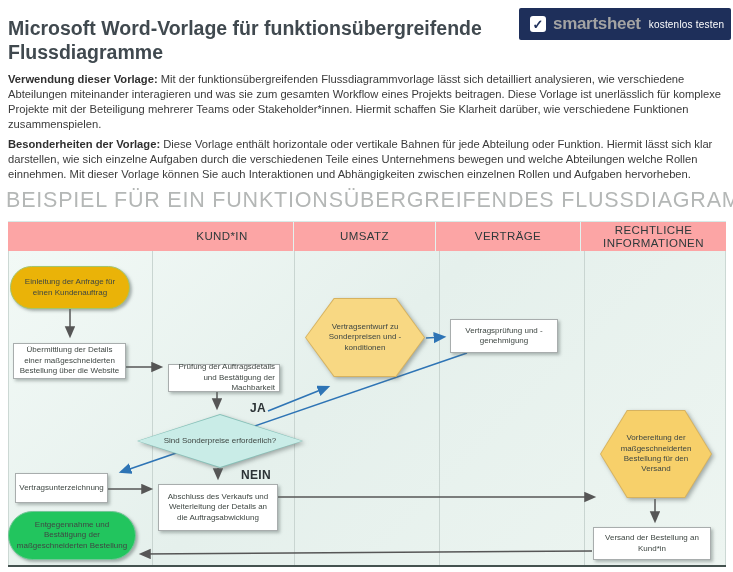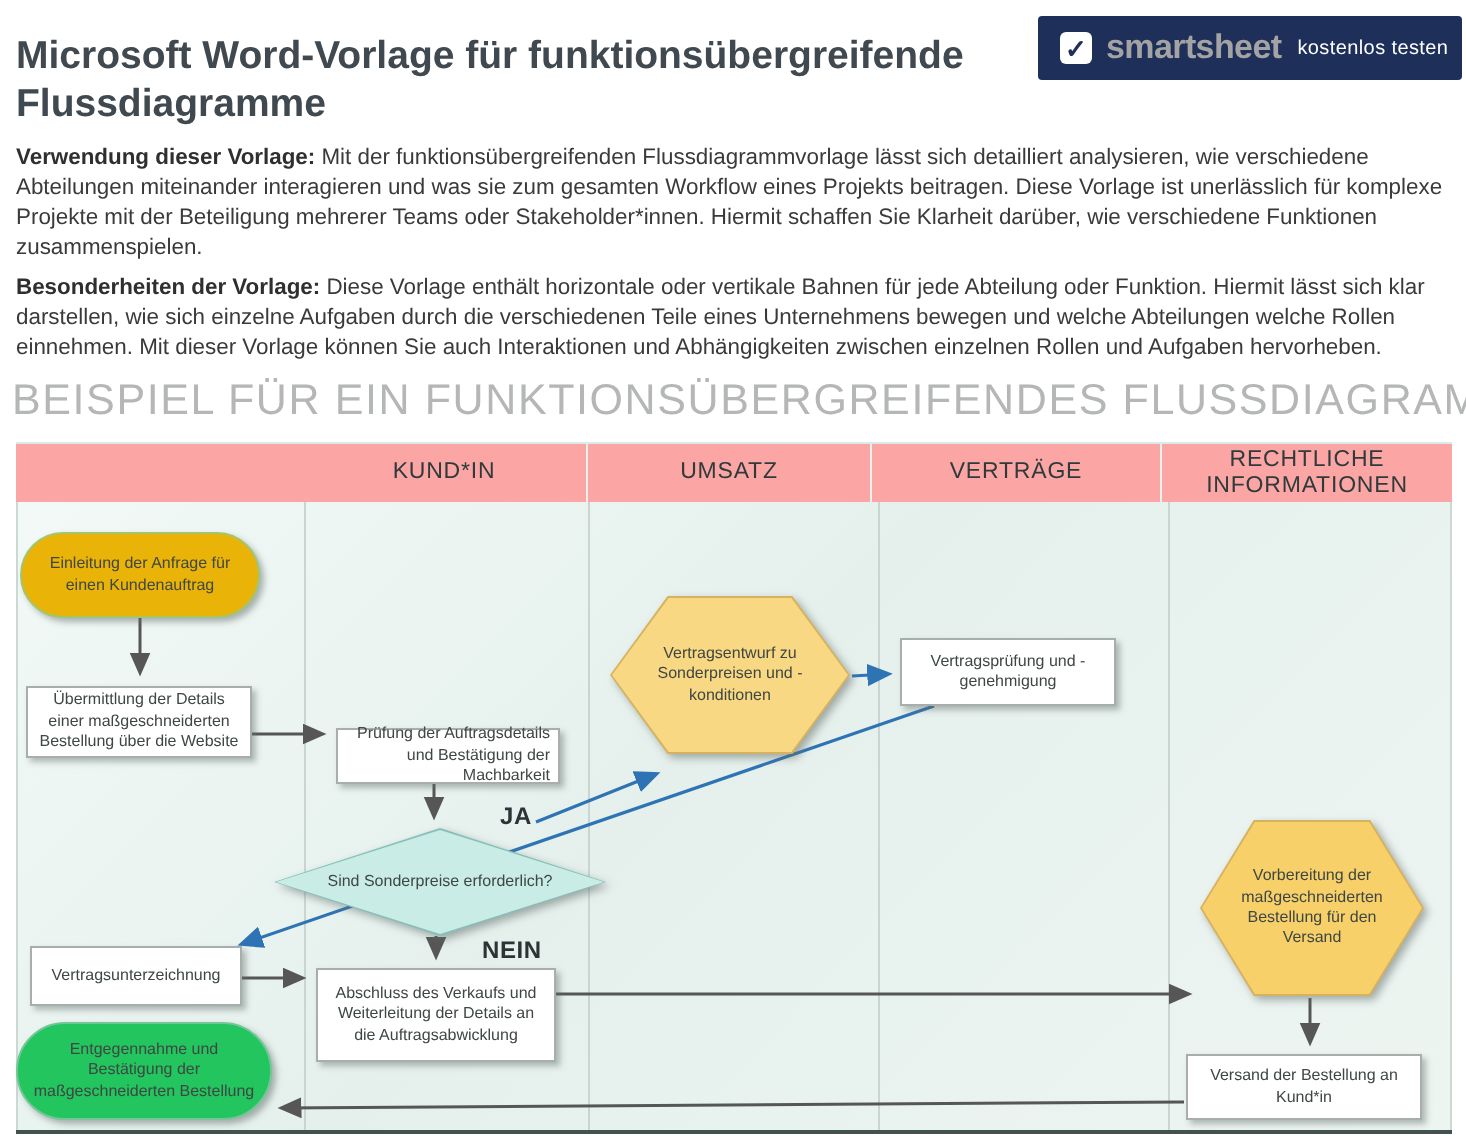"Vertragsunterzeichnung" div.node { width: 106px -> 93px }
